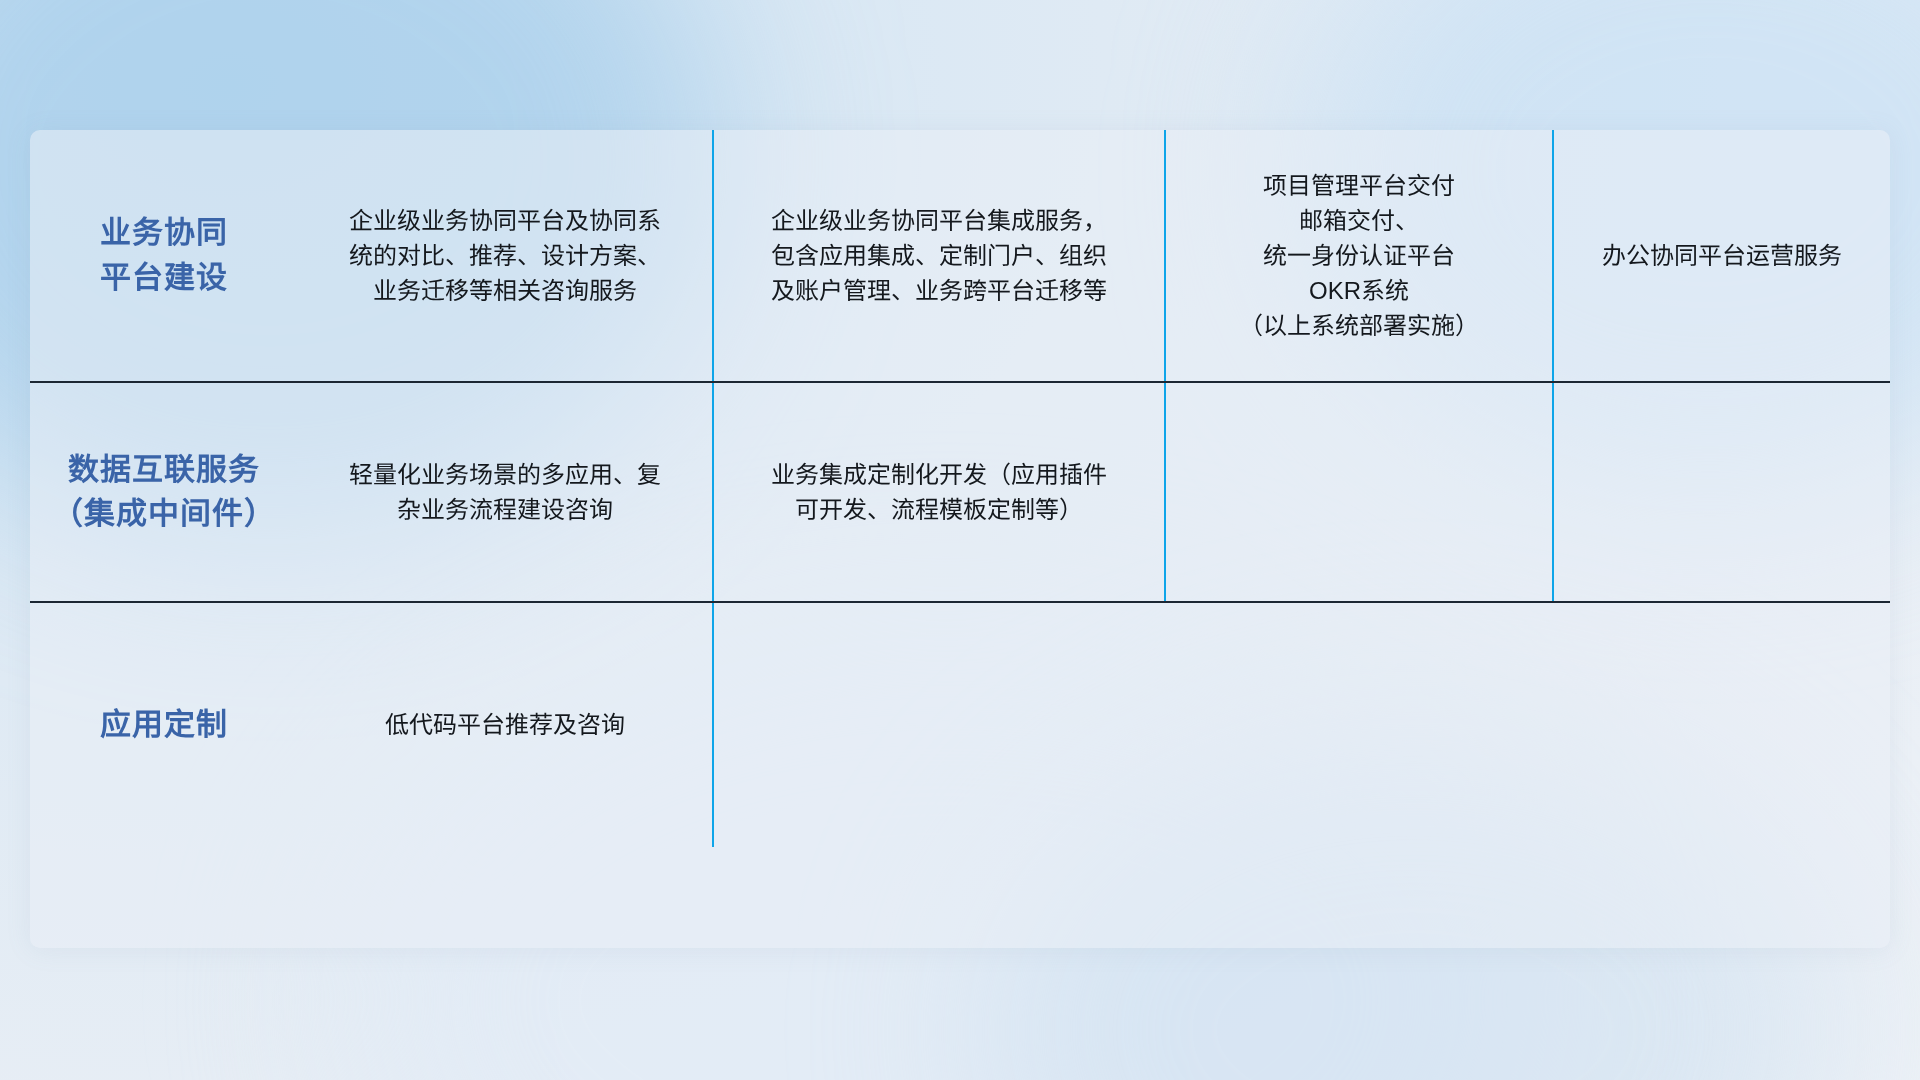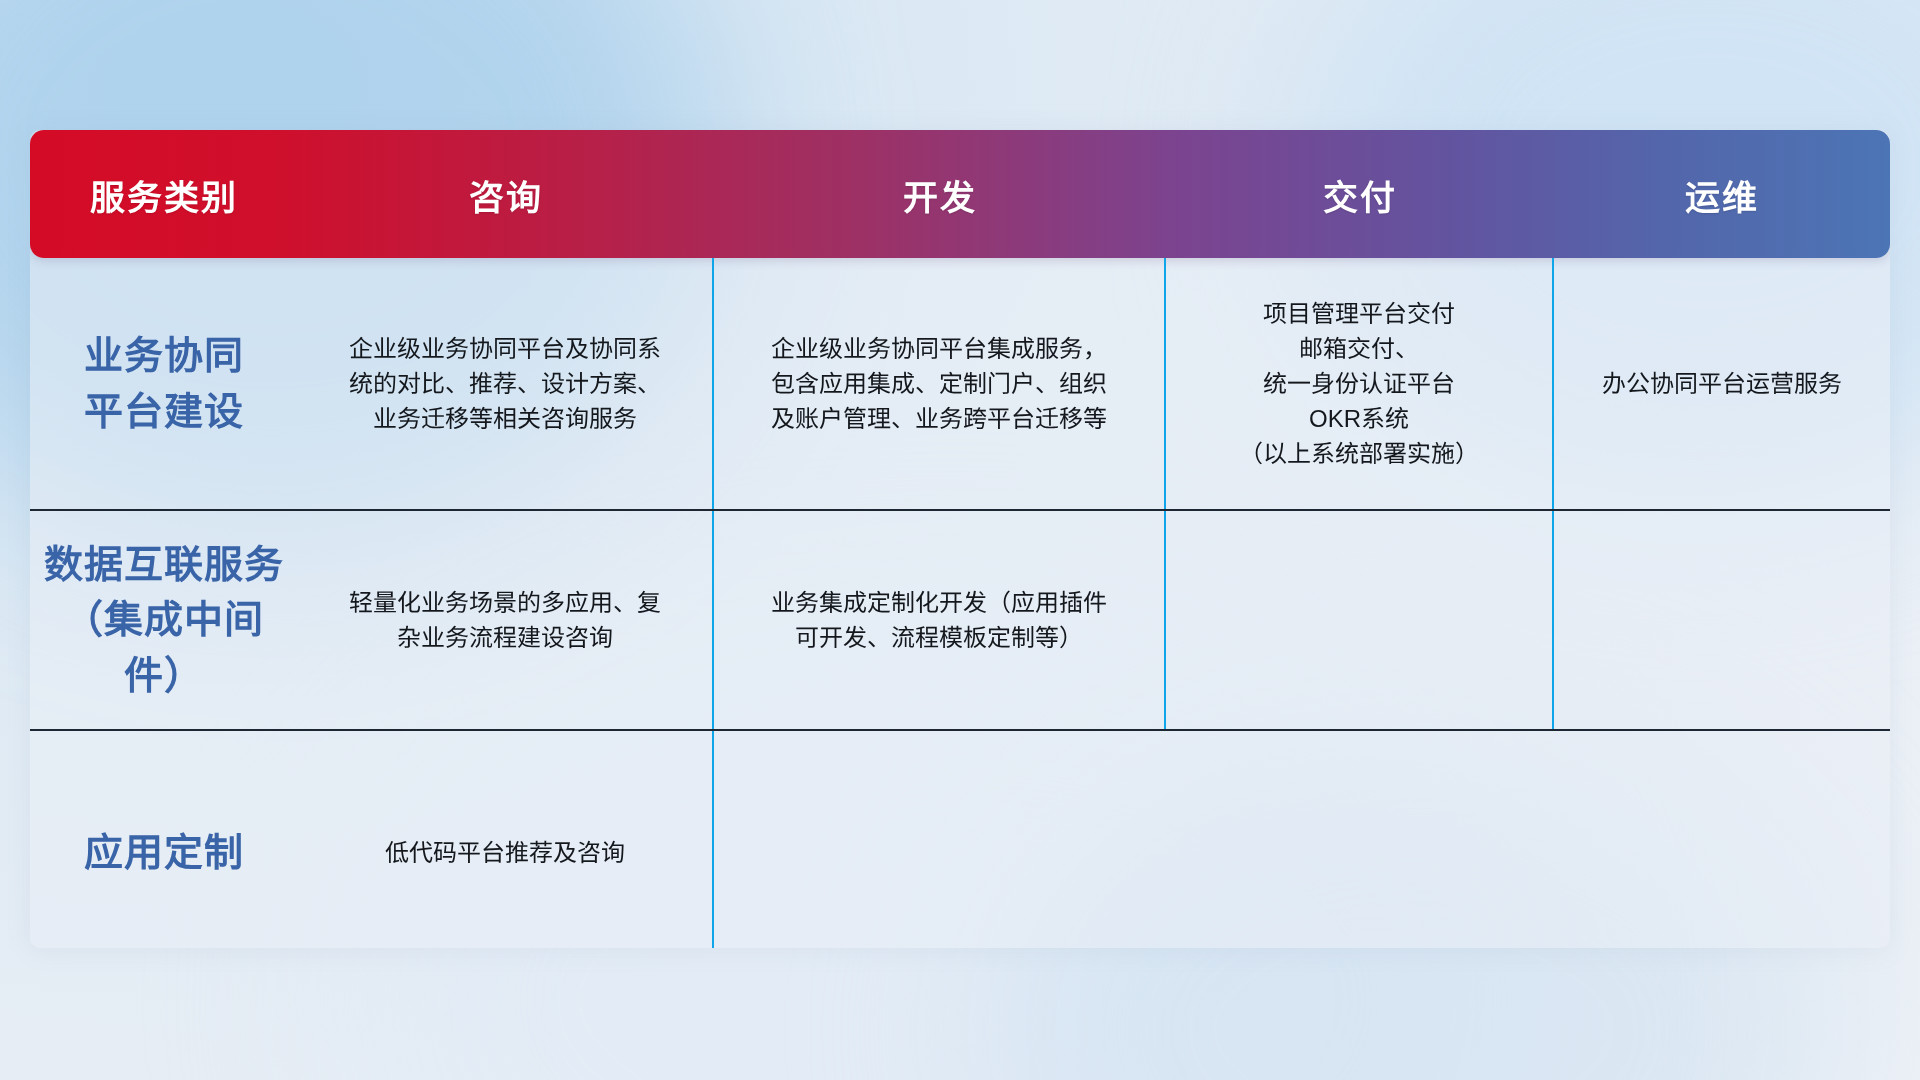"服务类别" div.table-header { html: <div> <div> <span>服务类别</span> </div> <div> <span>咨询</span> </div> <div> <span>开发</span> </div> <div> <span>交付</span> </div> <div> <span>运维</span> </div> </div> -> none }
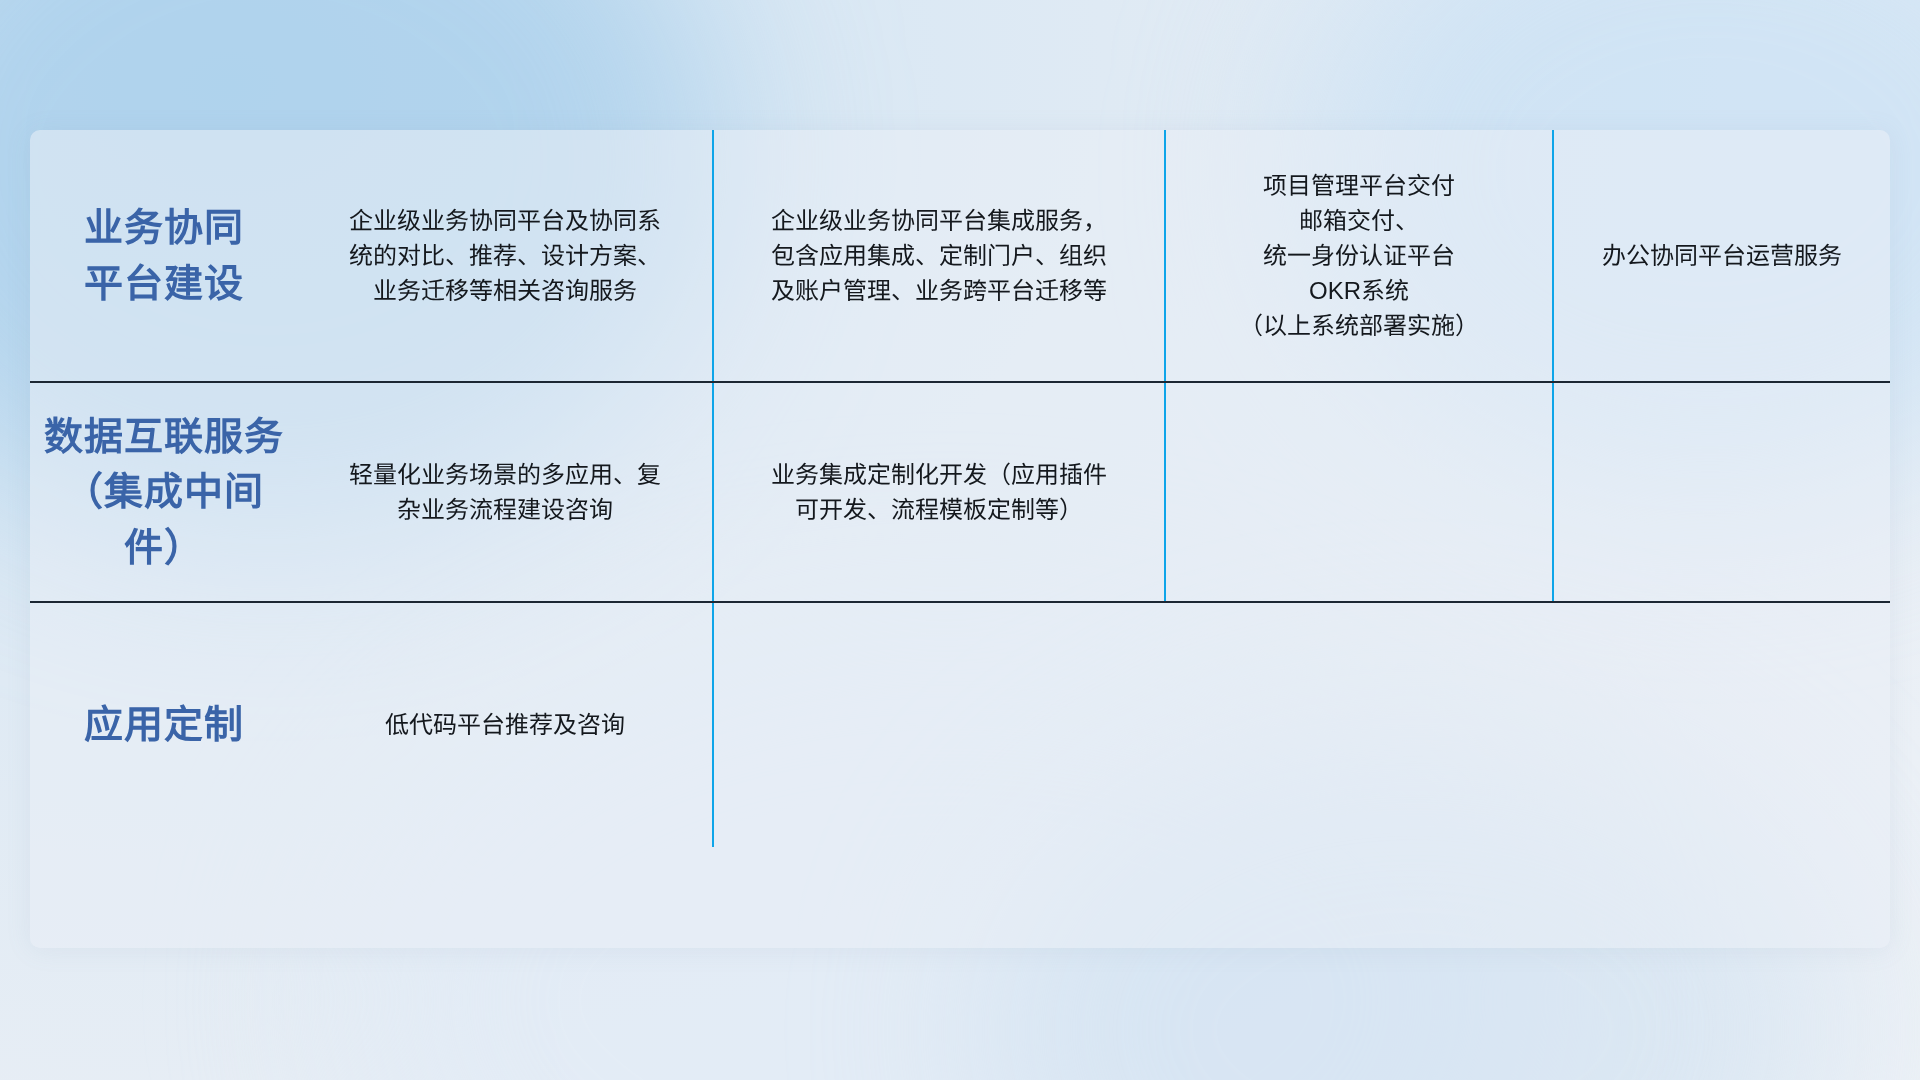"业务协同" .c-cat .cat-label { font-size: 39px -> 31px }
